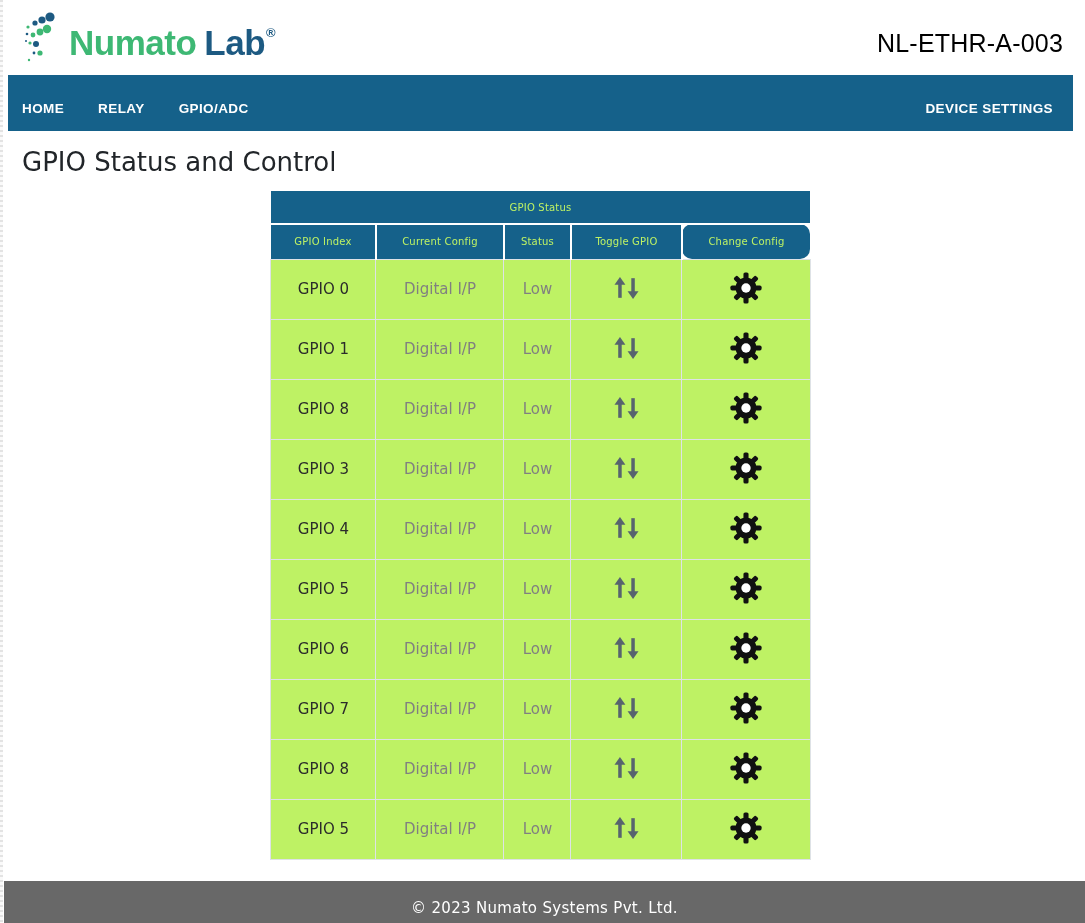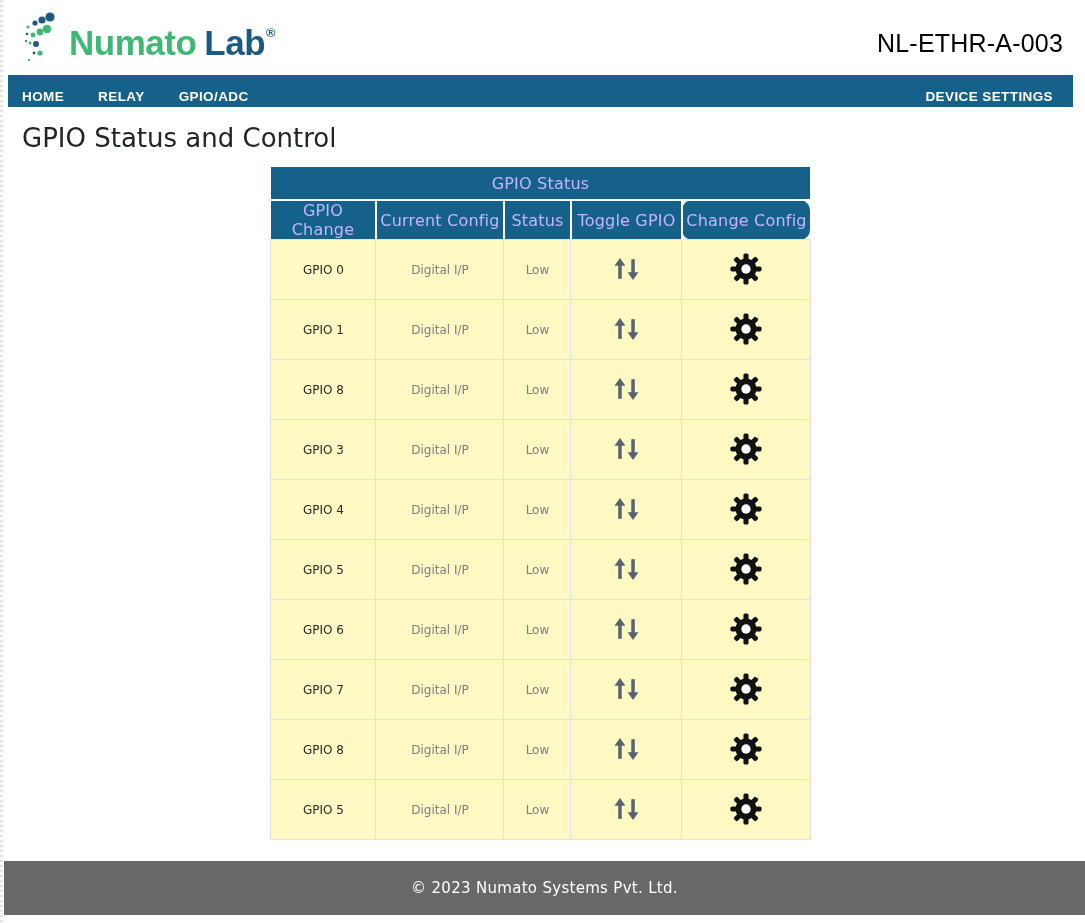"HOME" .navbar { height: 32px -> 56px }
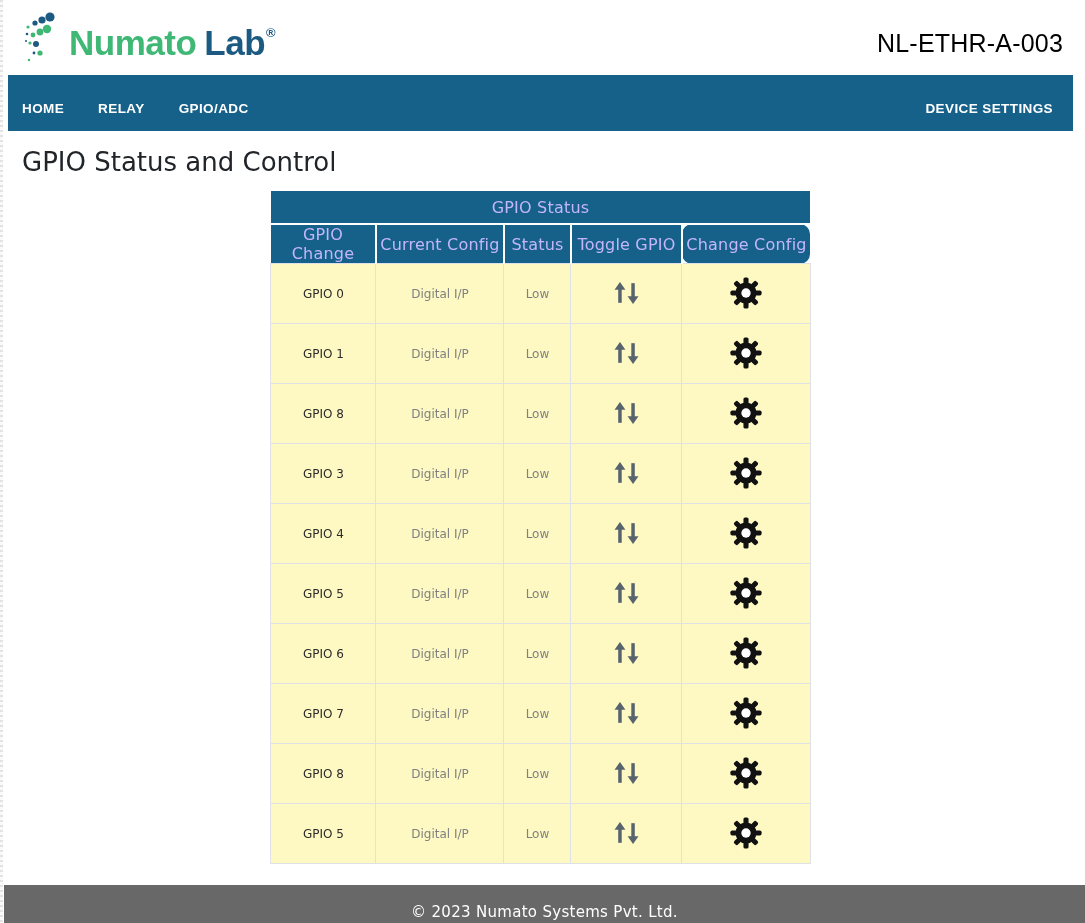"GPIO Status" .gpio-table thead th { color: #c4b5fd -> #bef264; font-size: 16px -> 10px }
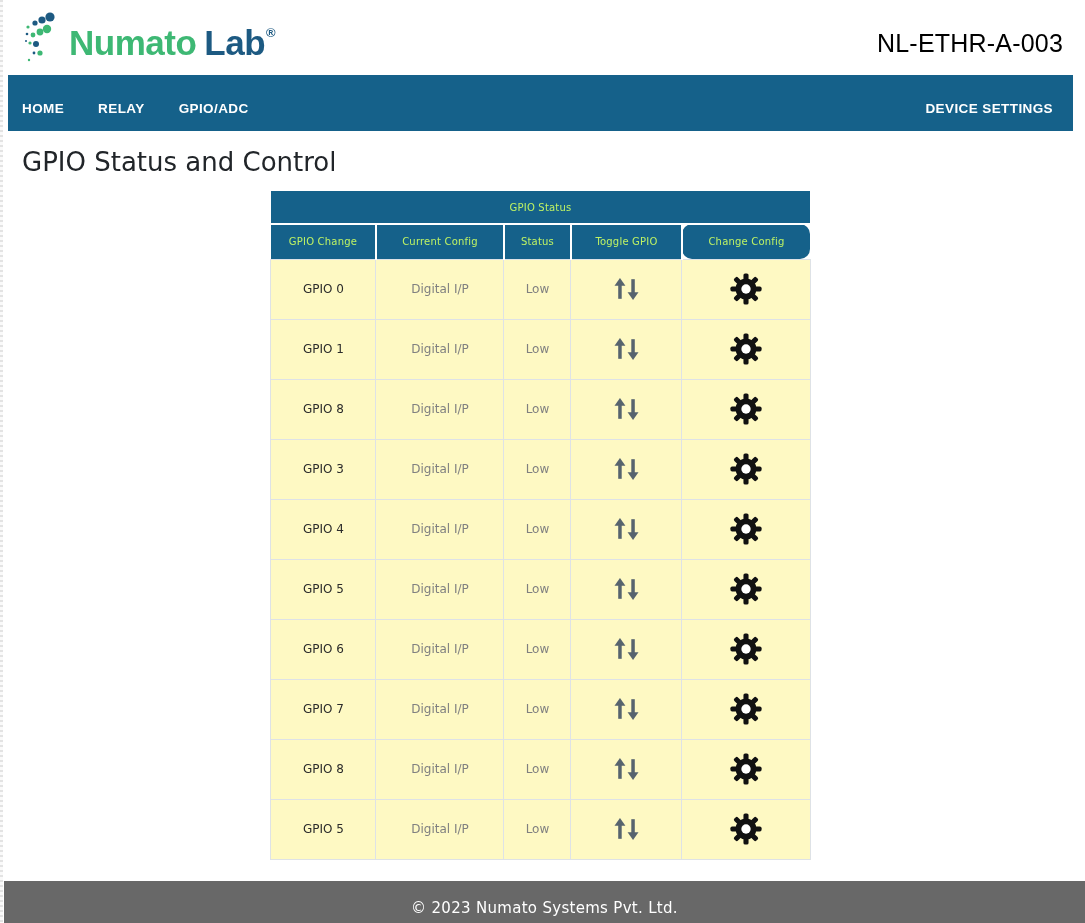"GPIO Change" th { text: Change -> Index }
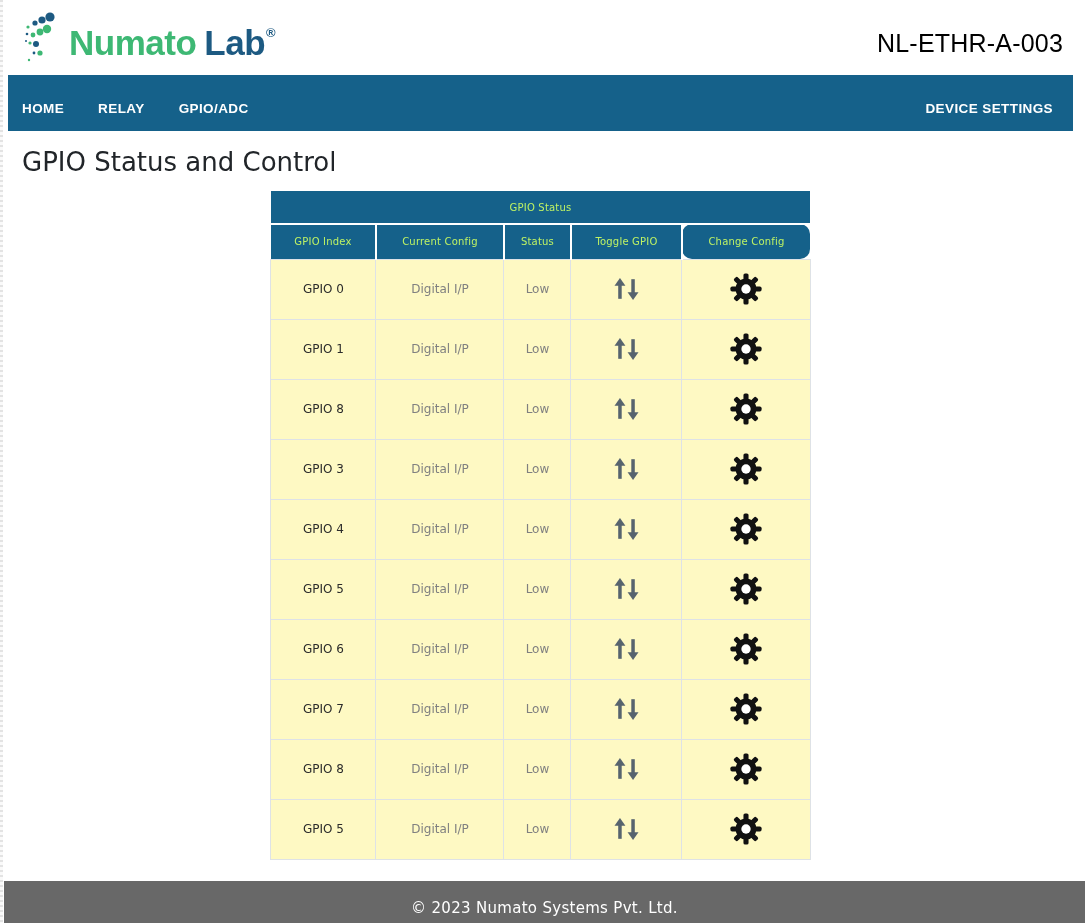"GPIO 0" .gpio-table tbody td { background: #fef9c3 -> #bef264; font-size: 12px -> 15px }
